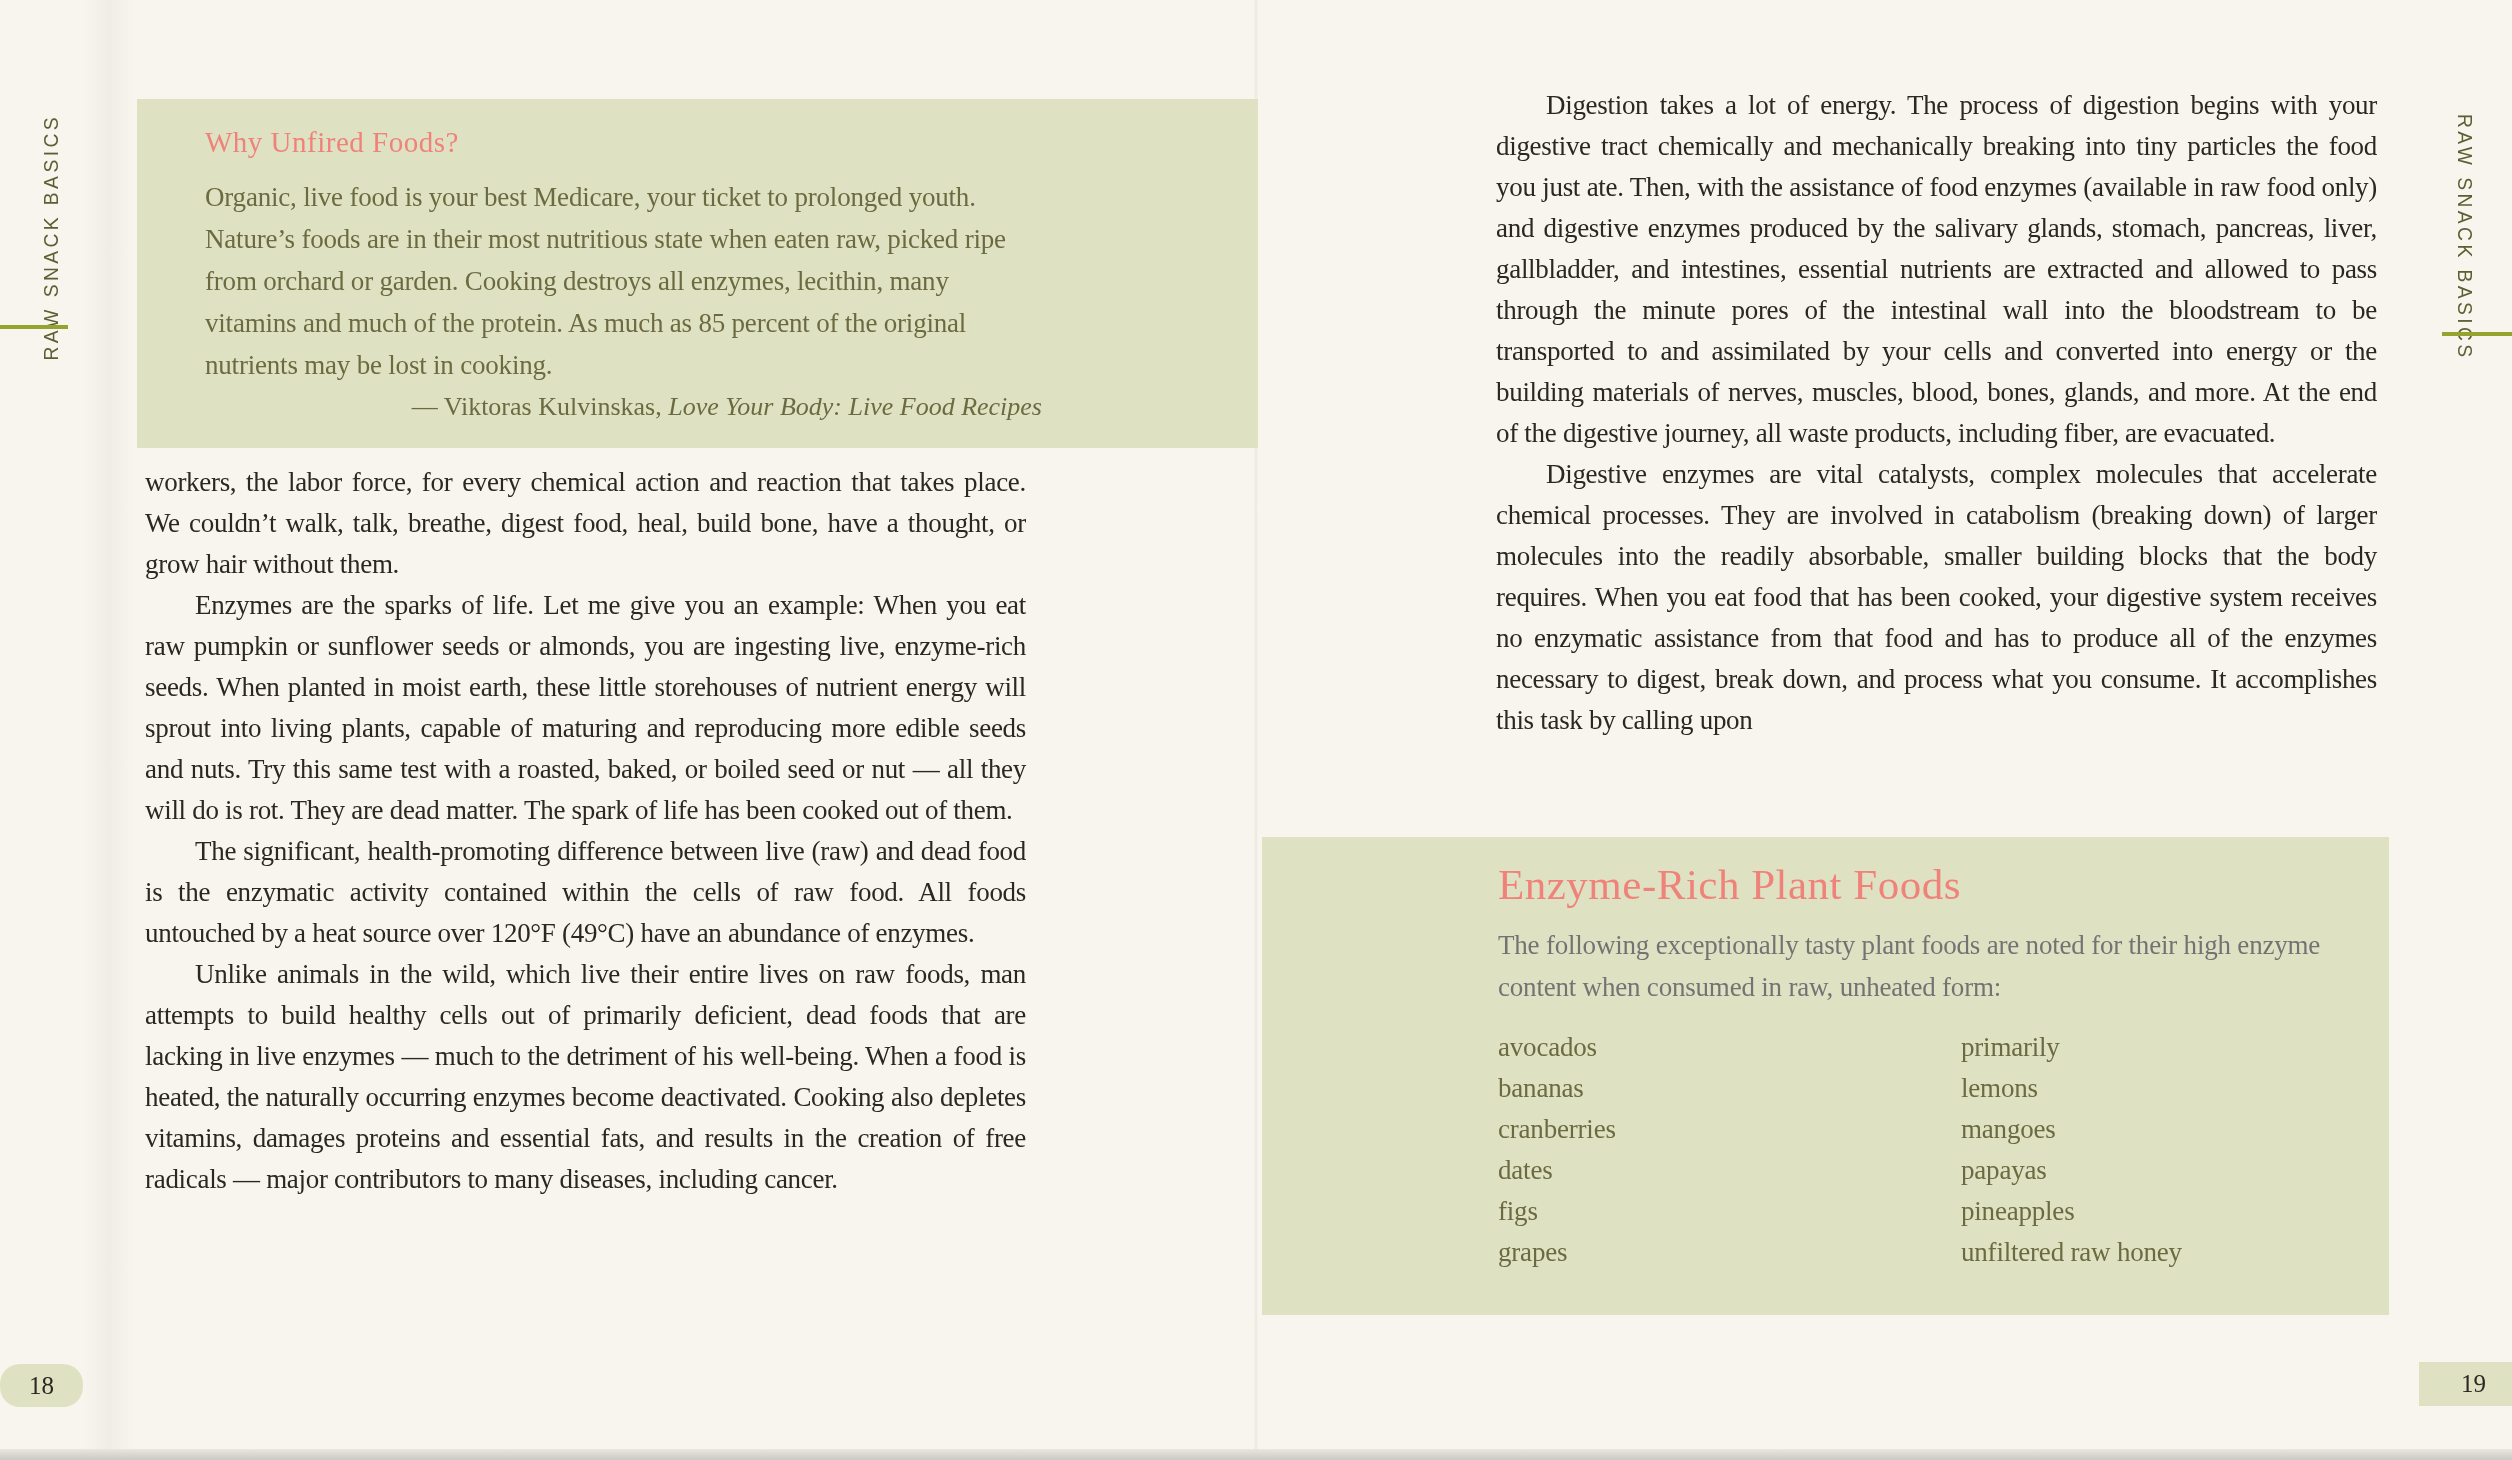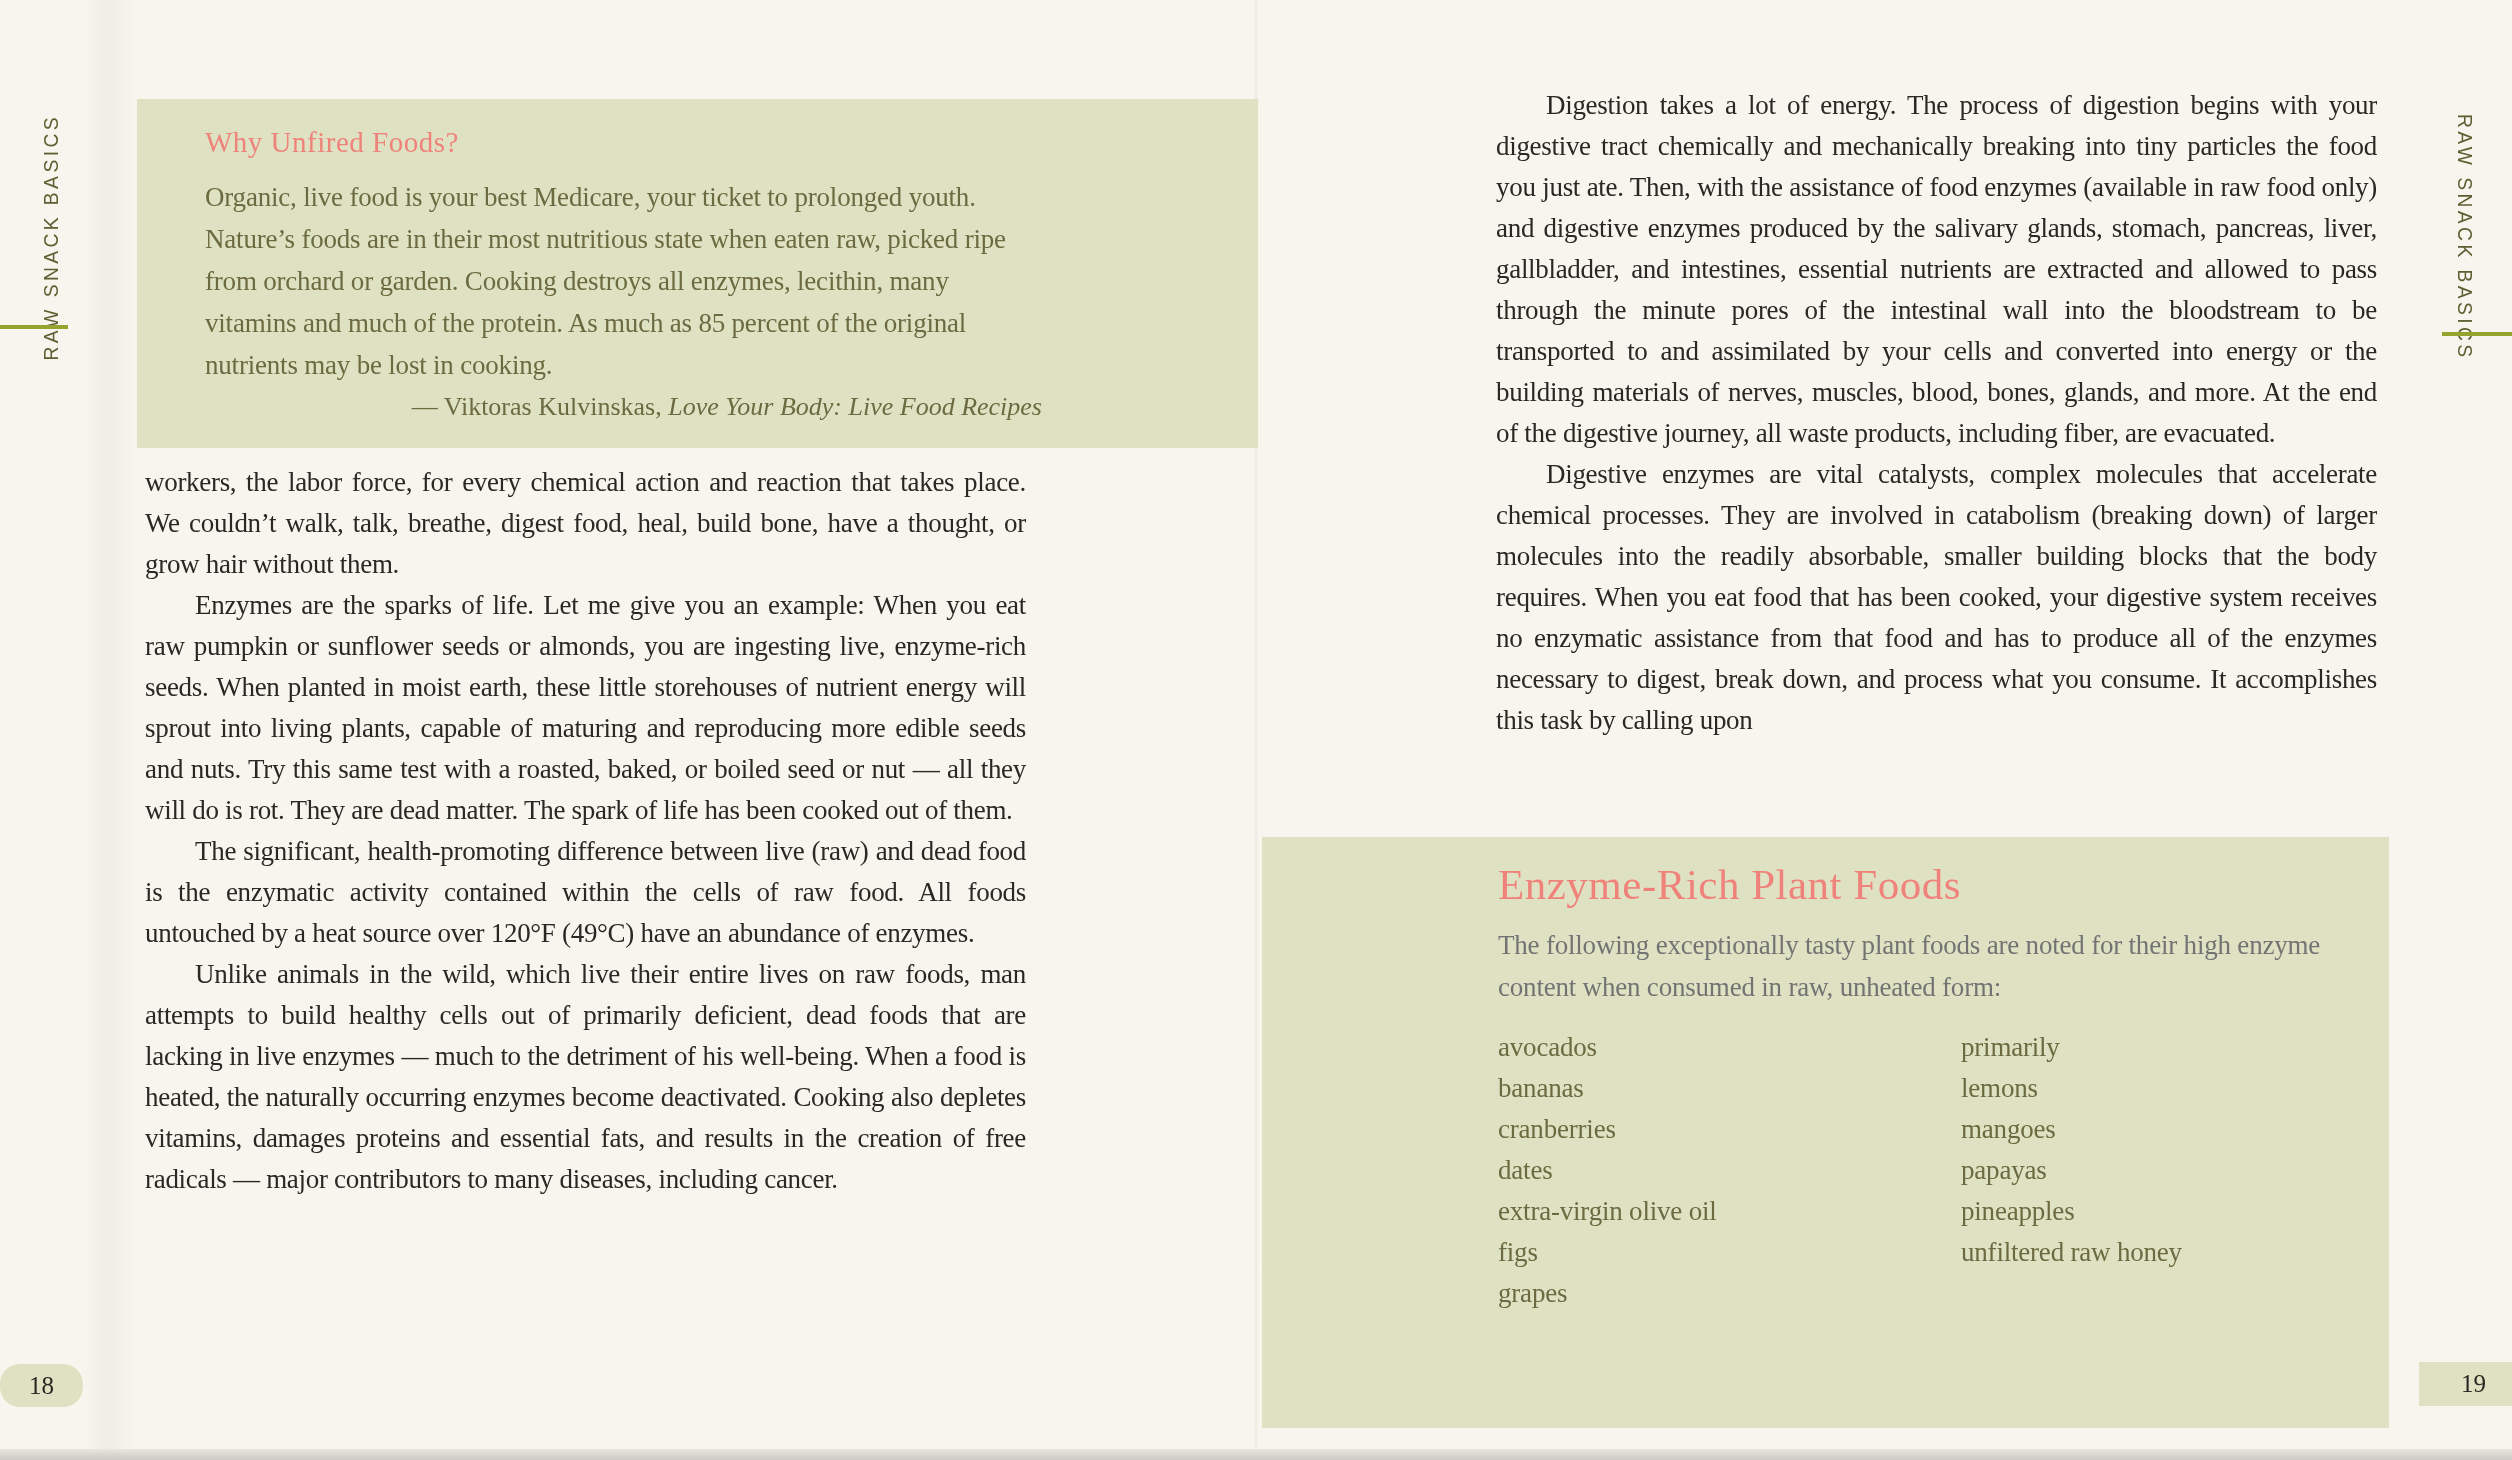"Enzyme-Rich Plant Foods" .food-box { height: 591px -> 478px }
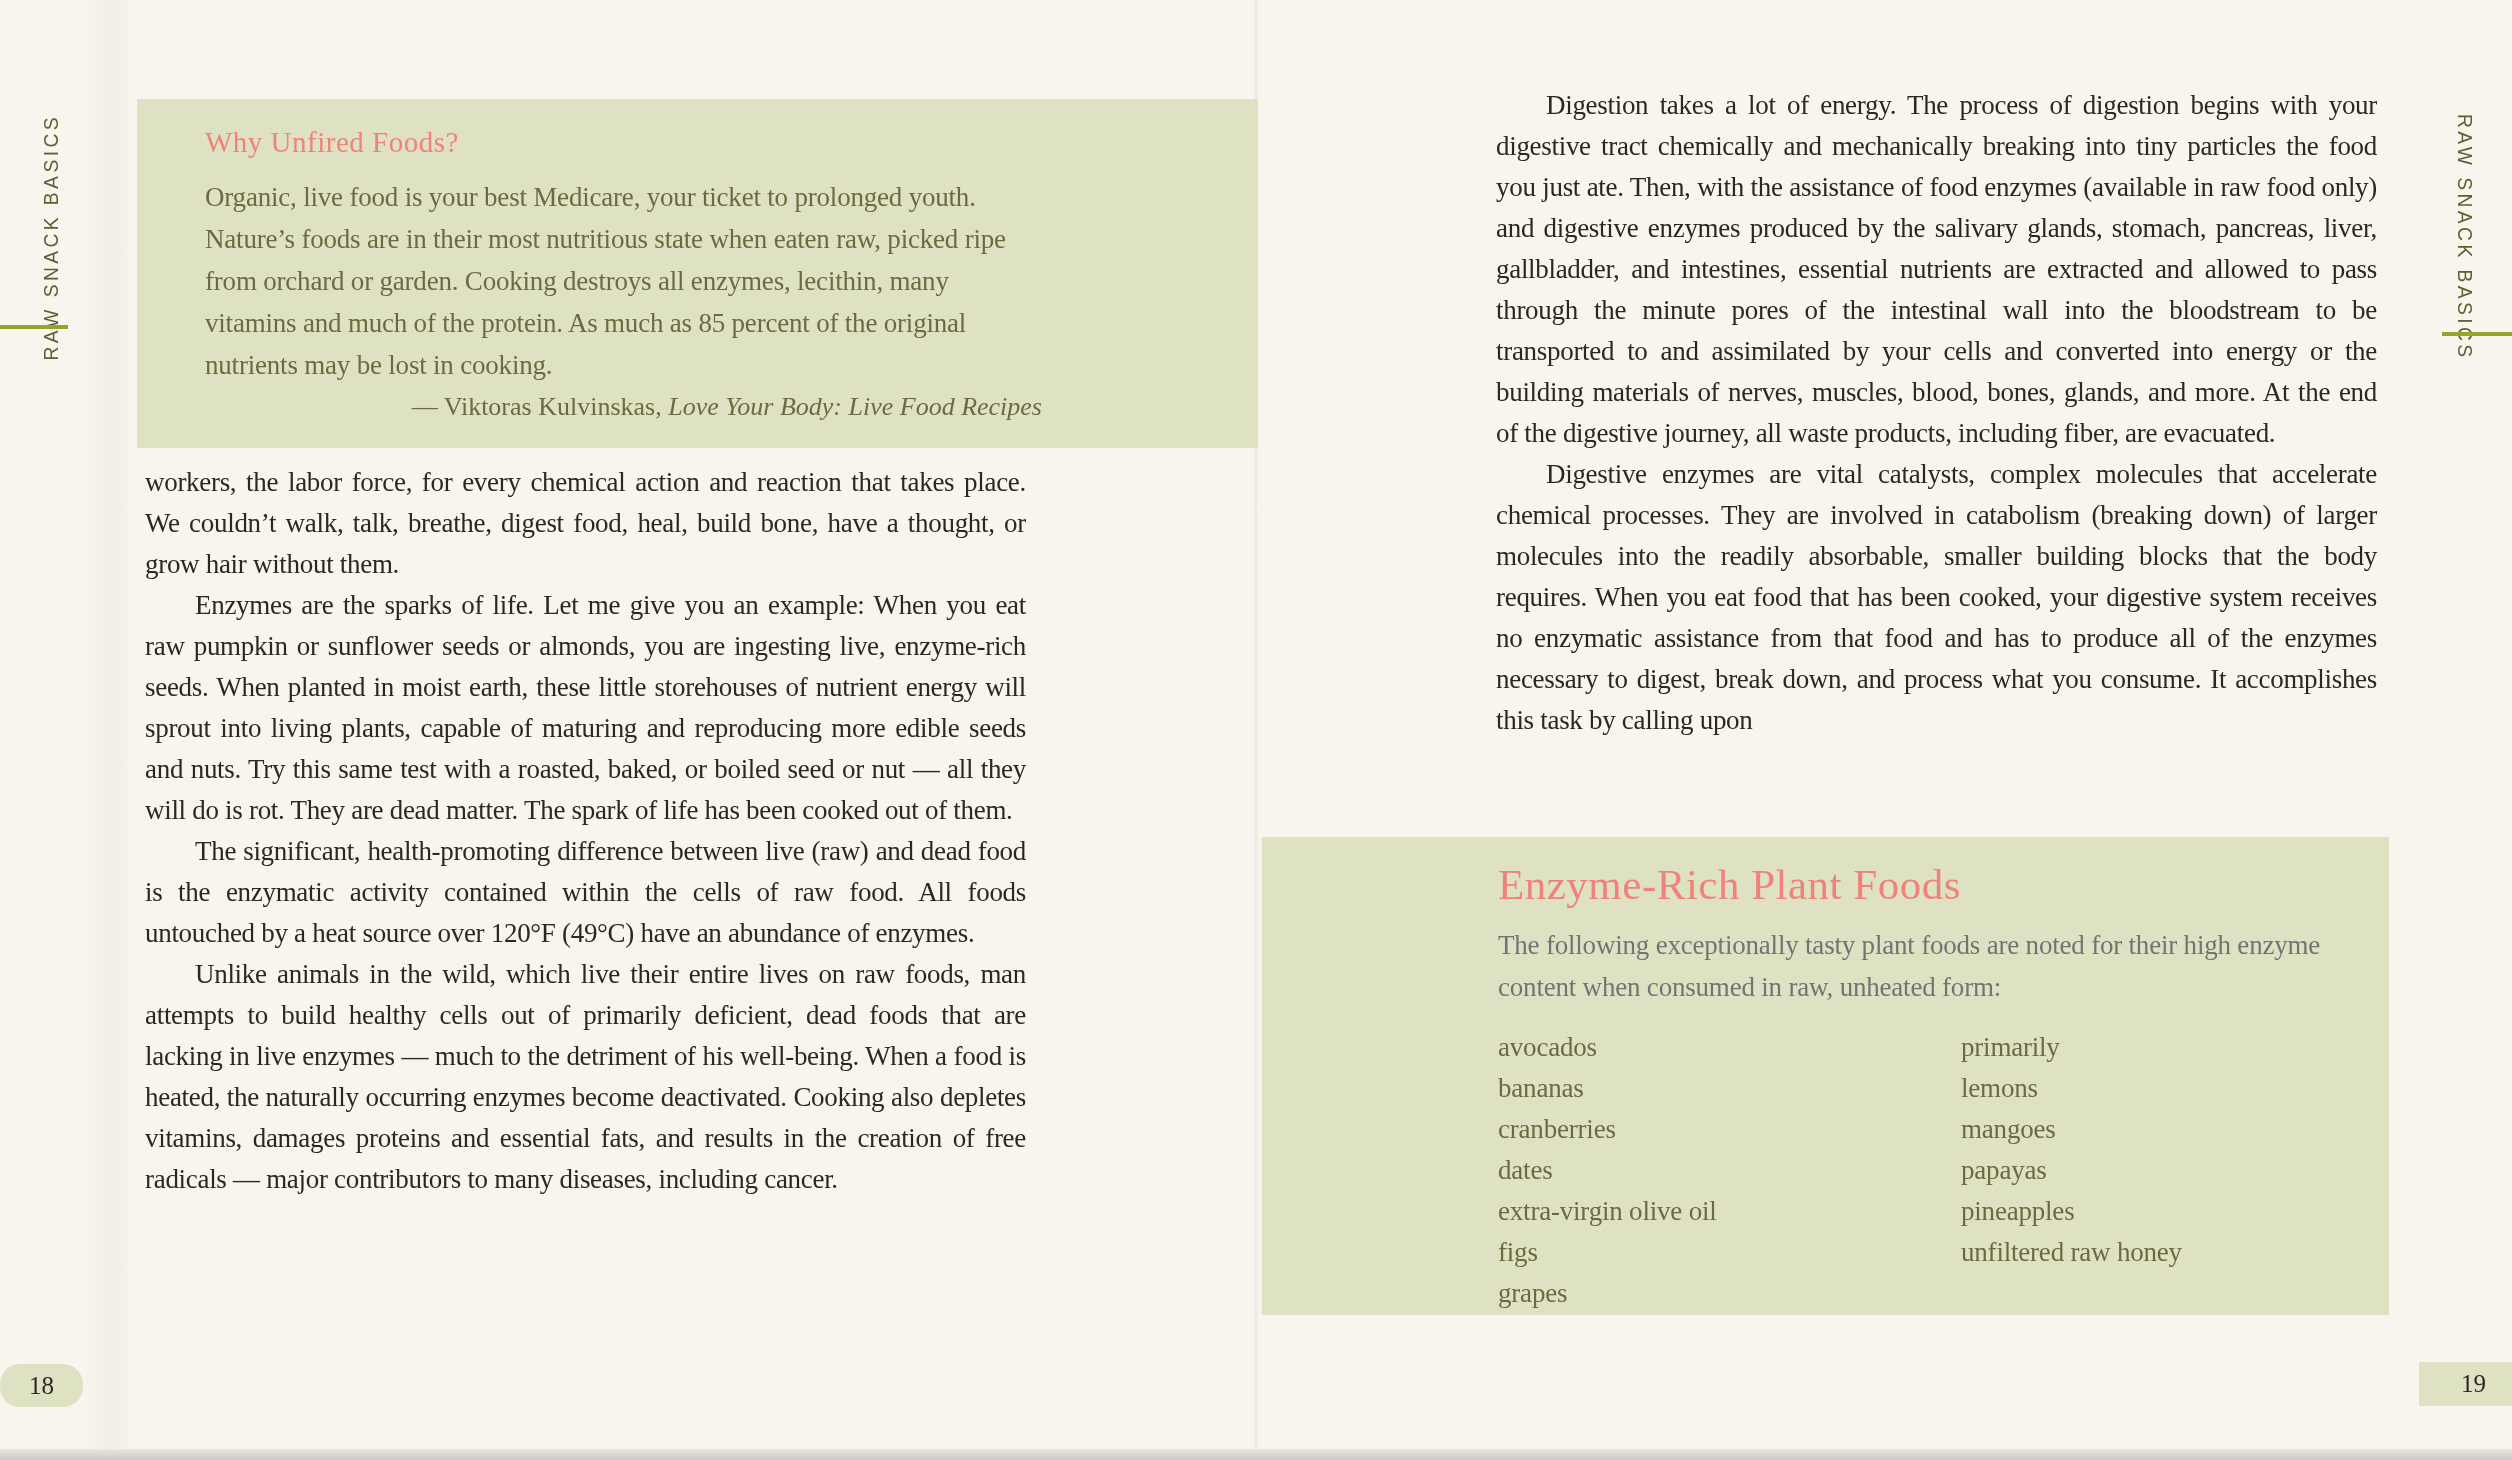"extra-virgin olive oil" li { html: <li>extra-virgin olive oil</li> -> none }
